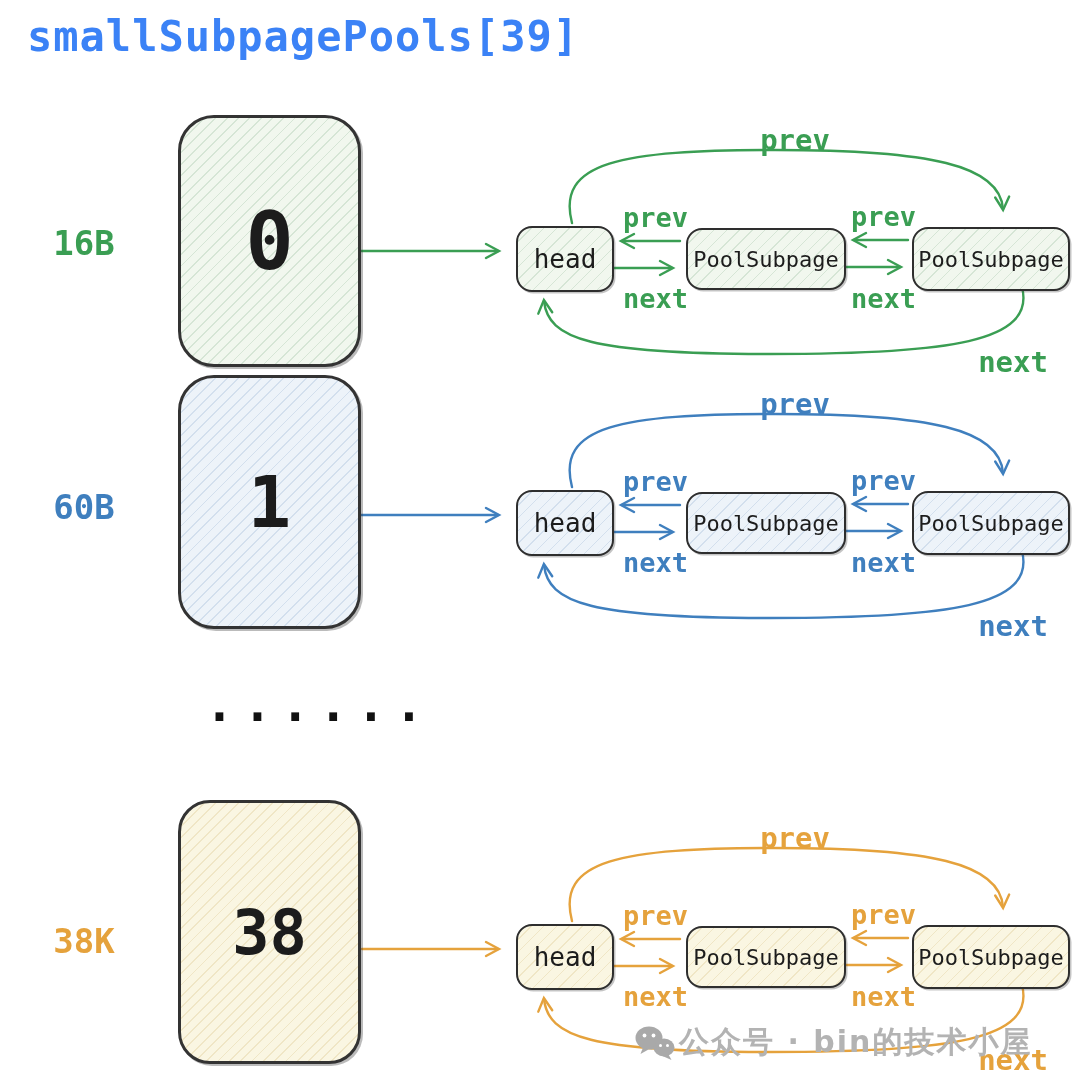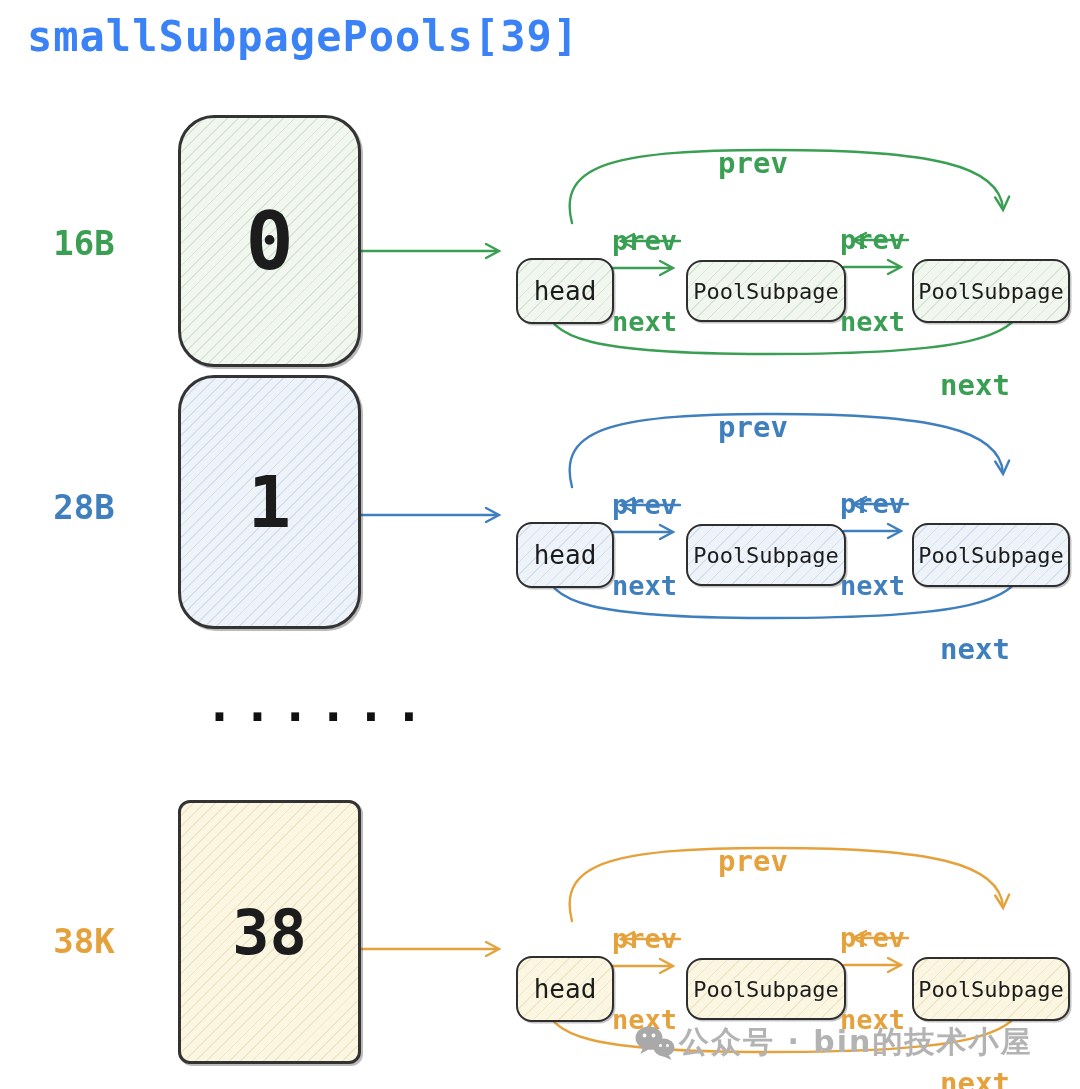"prev" .lbl { margin-top: 23px -> none; text-align: left -> right }
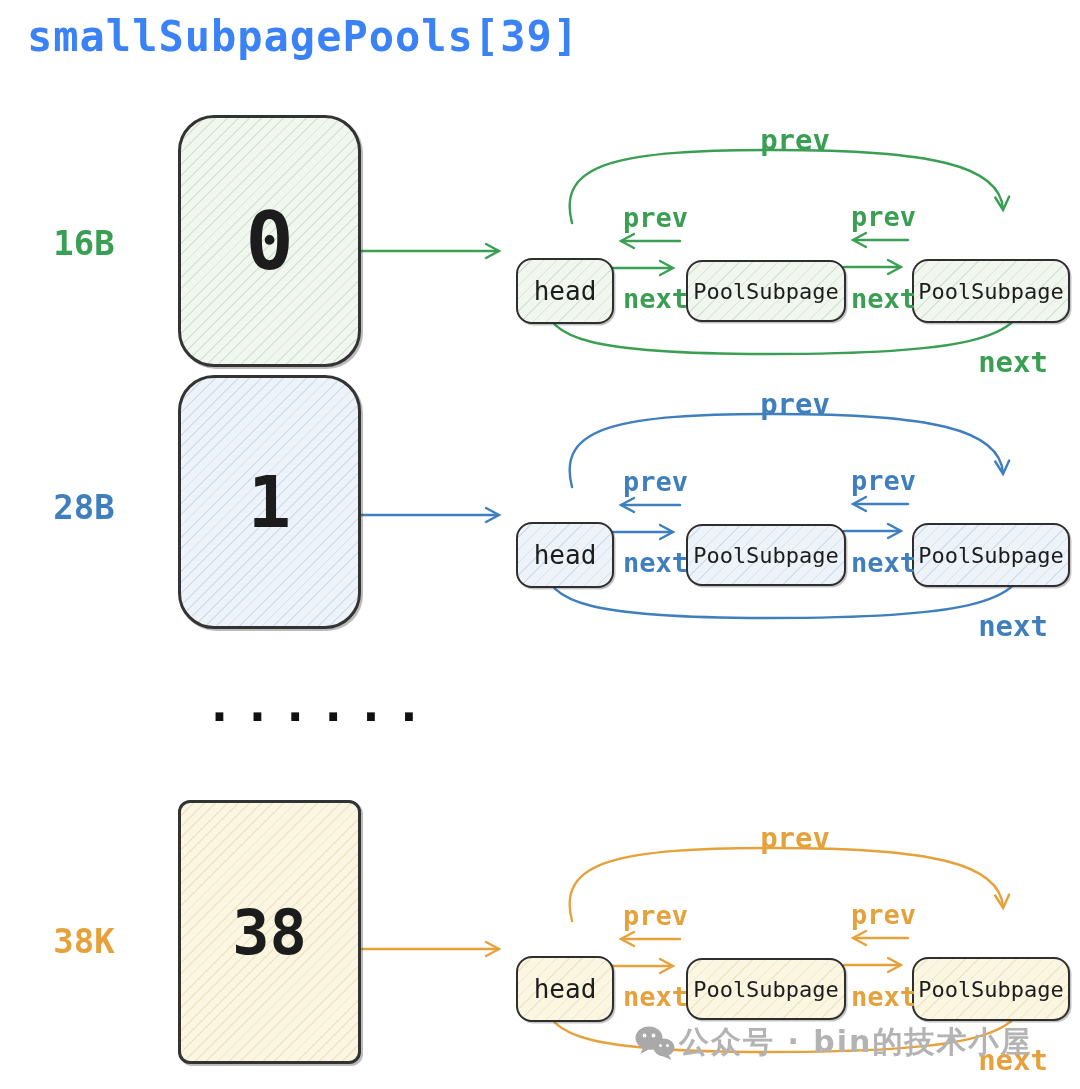"head" .node { margin-top: 32px -> none }
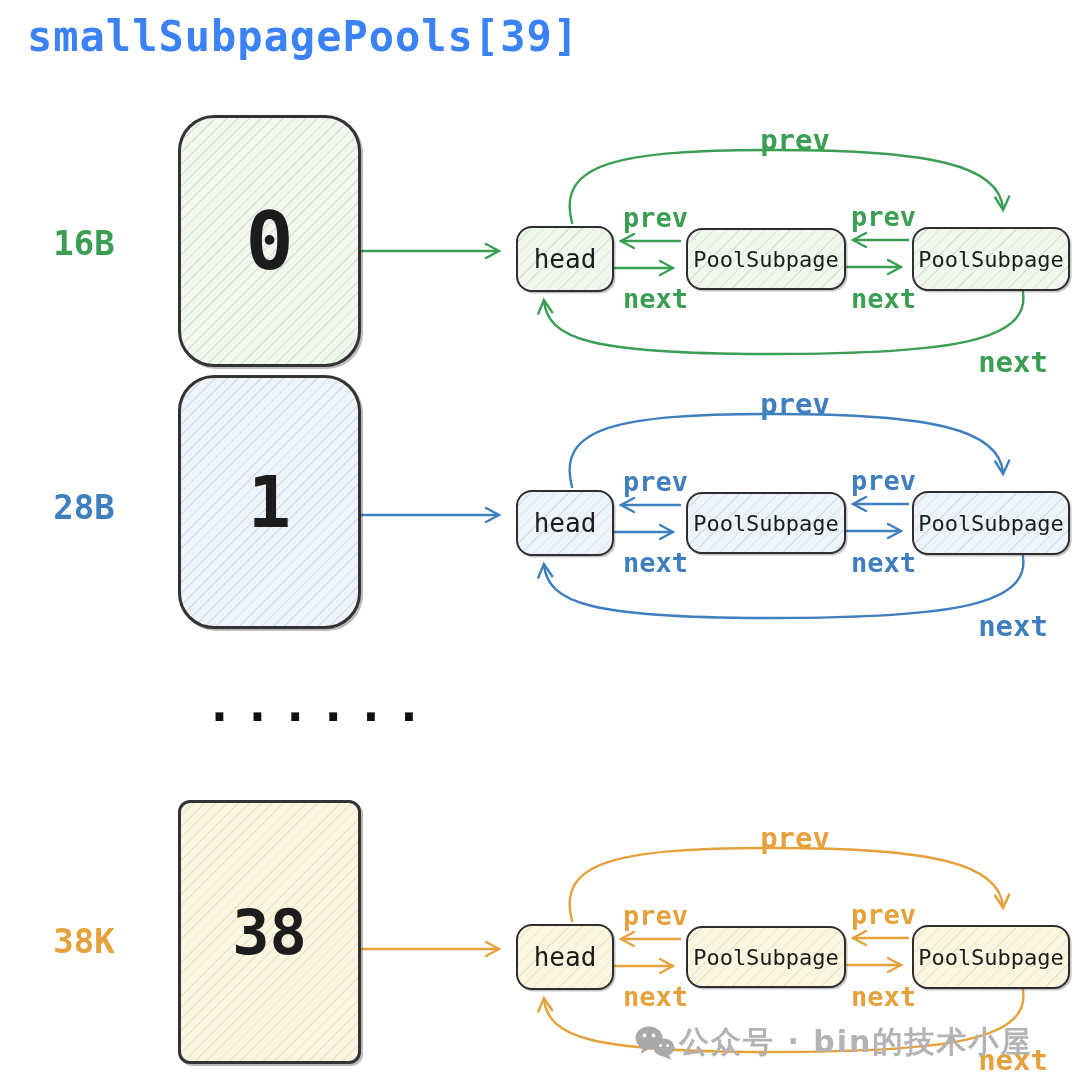"28B" div.size-label { text: 28B -> 60B }
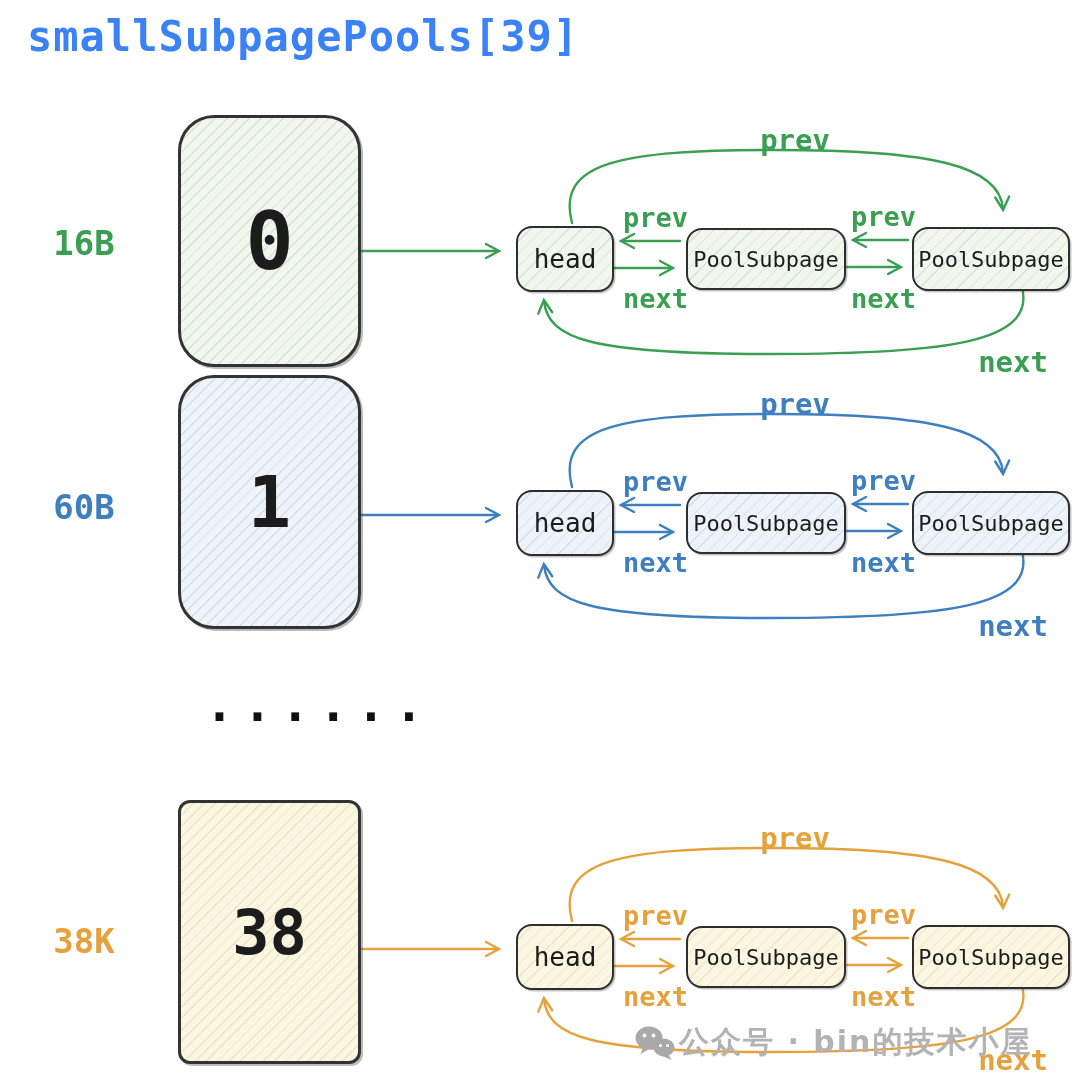"38" .r3 .card { border-radius: 12px -> 32px }
